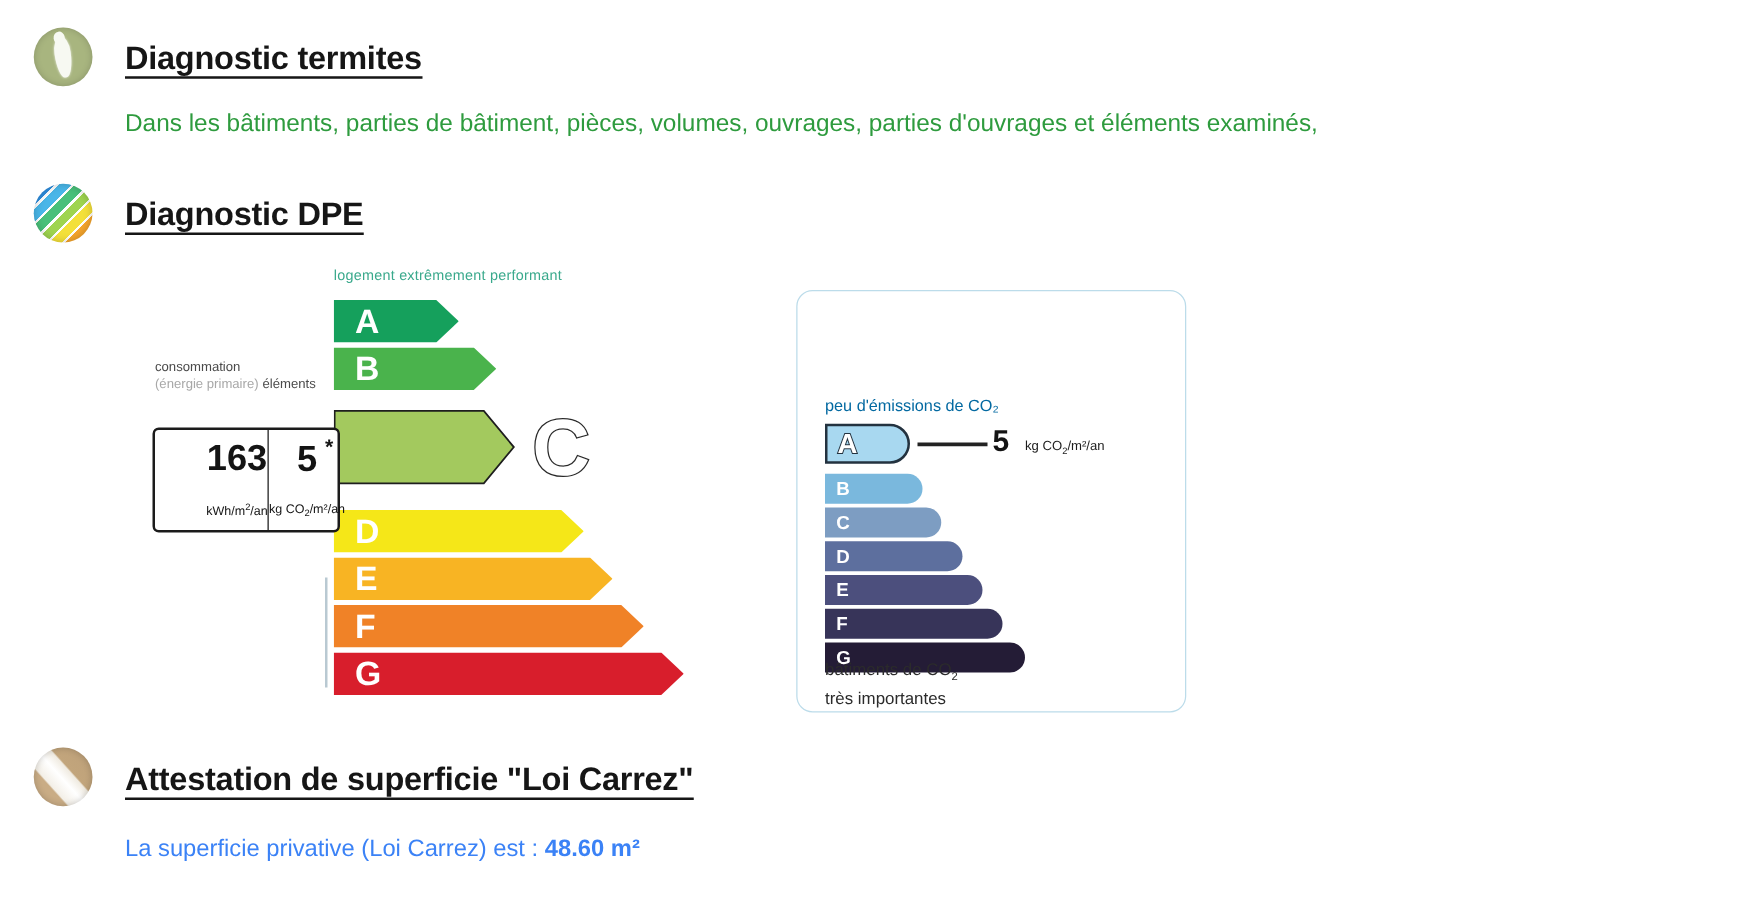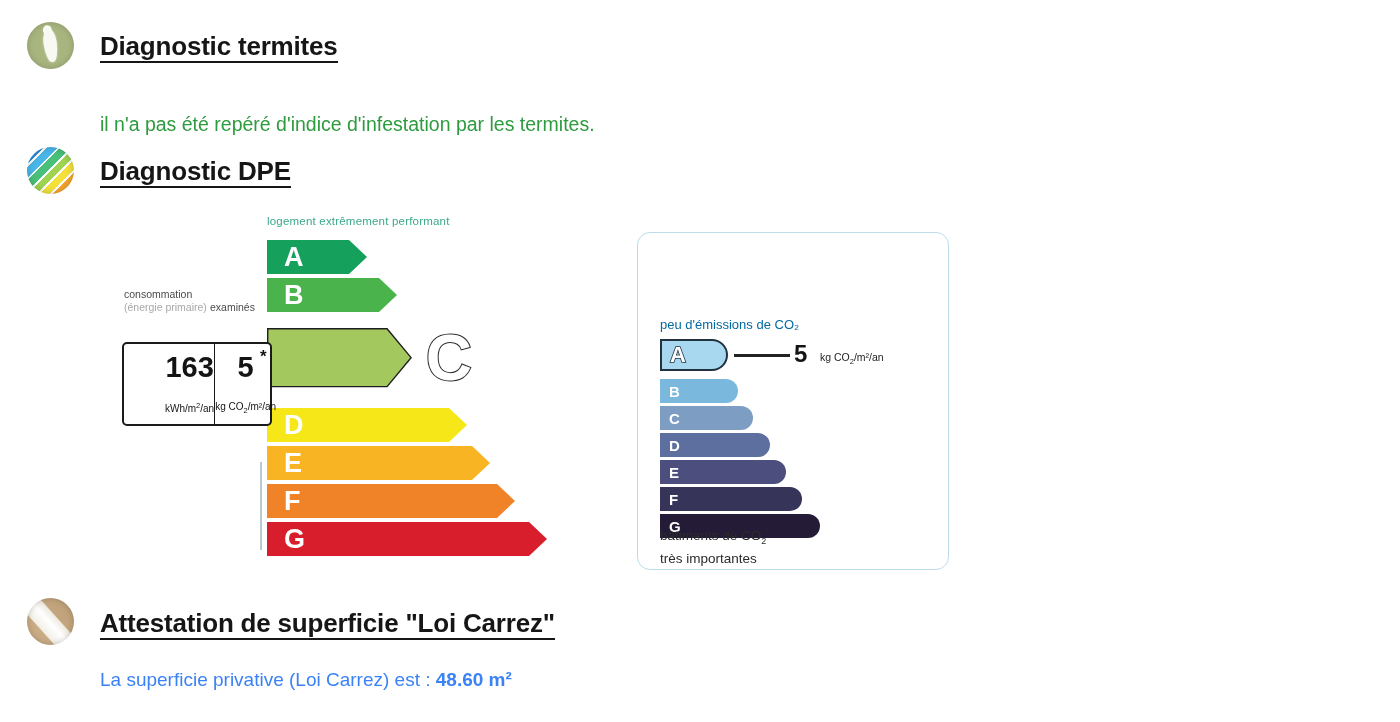"Dans les bâtiments, parties de" div.body-green { html: none -> <div>Dans les bâtiments, parties de bâtiment, pièces, volumes, ouvrages, parties d'ouvrages et éléments examinés,</div> }
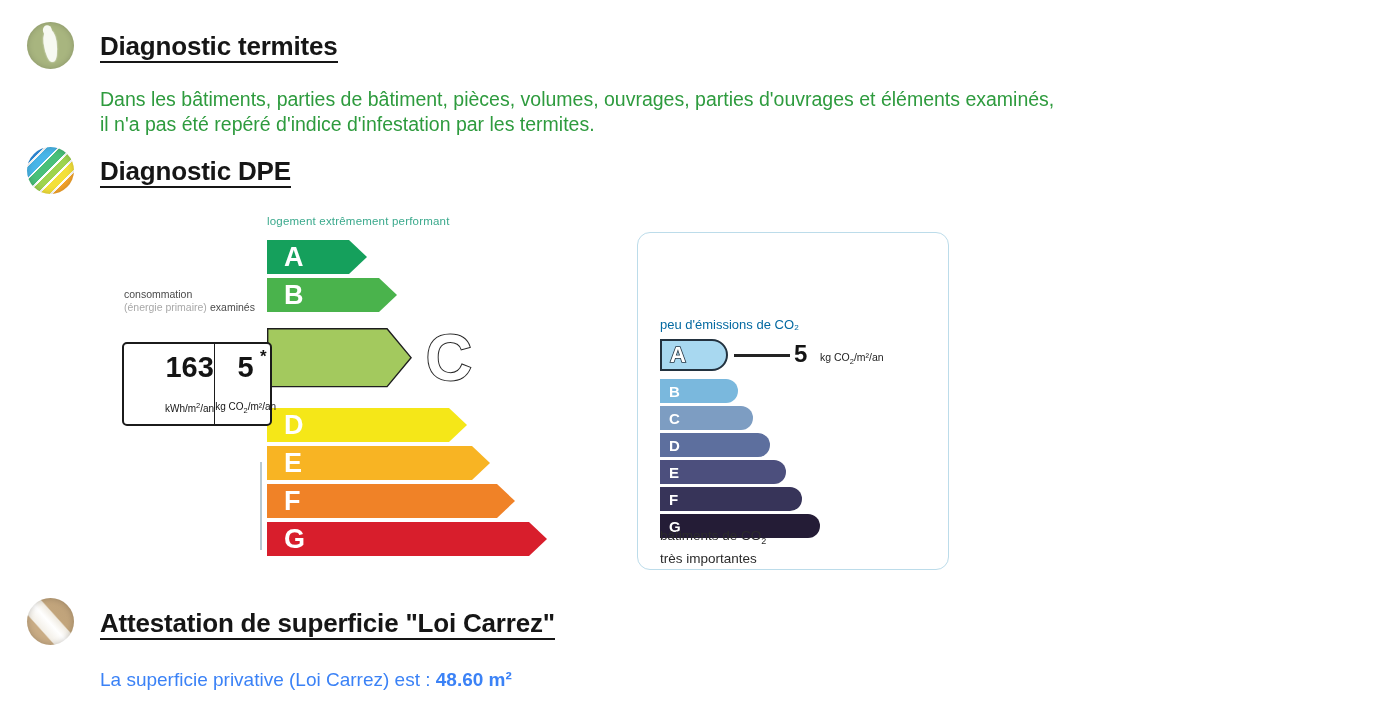"il n'a pas été repéré" div.body-green { html: <div>il n'a pas été repéré d'indice d'infestation par les termites.</div> -> none }
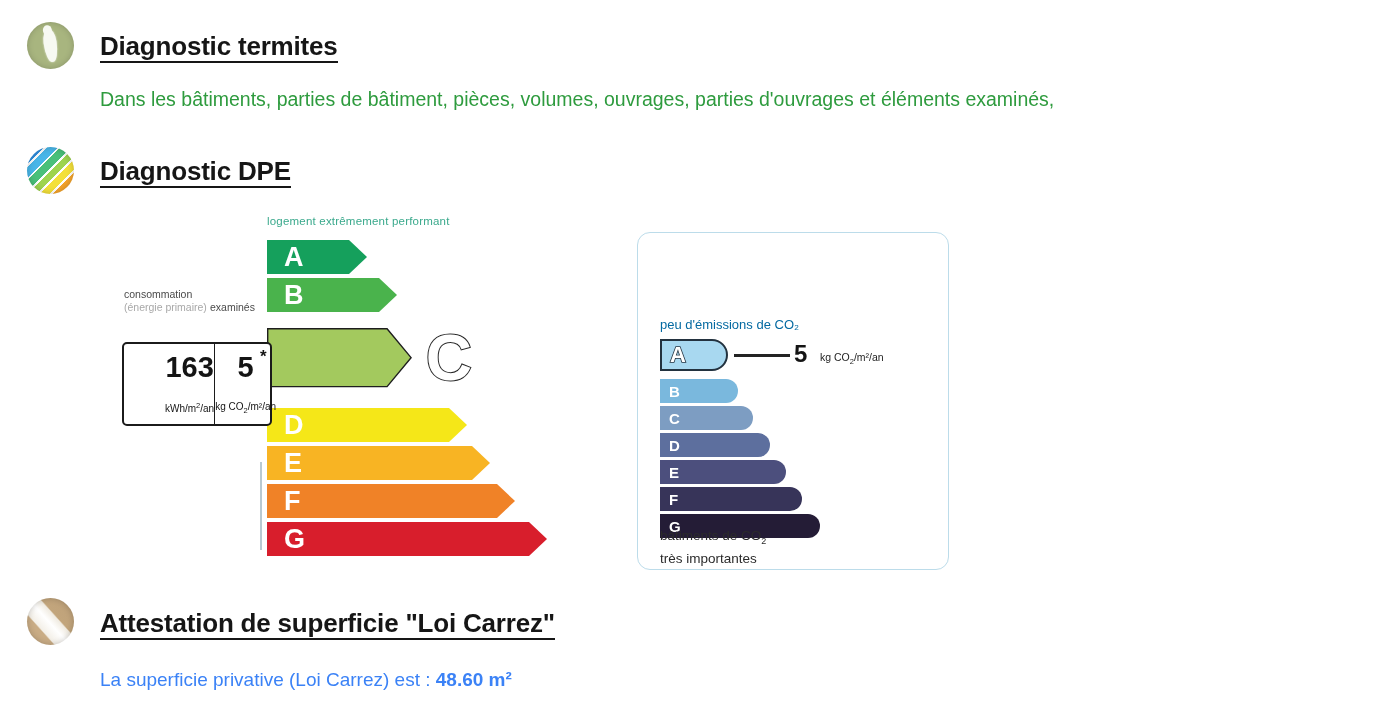"examinés" div.lbl-emis { text: examinés -> éléments }
